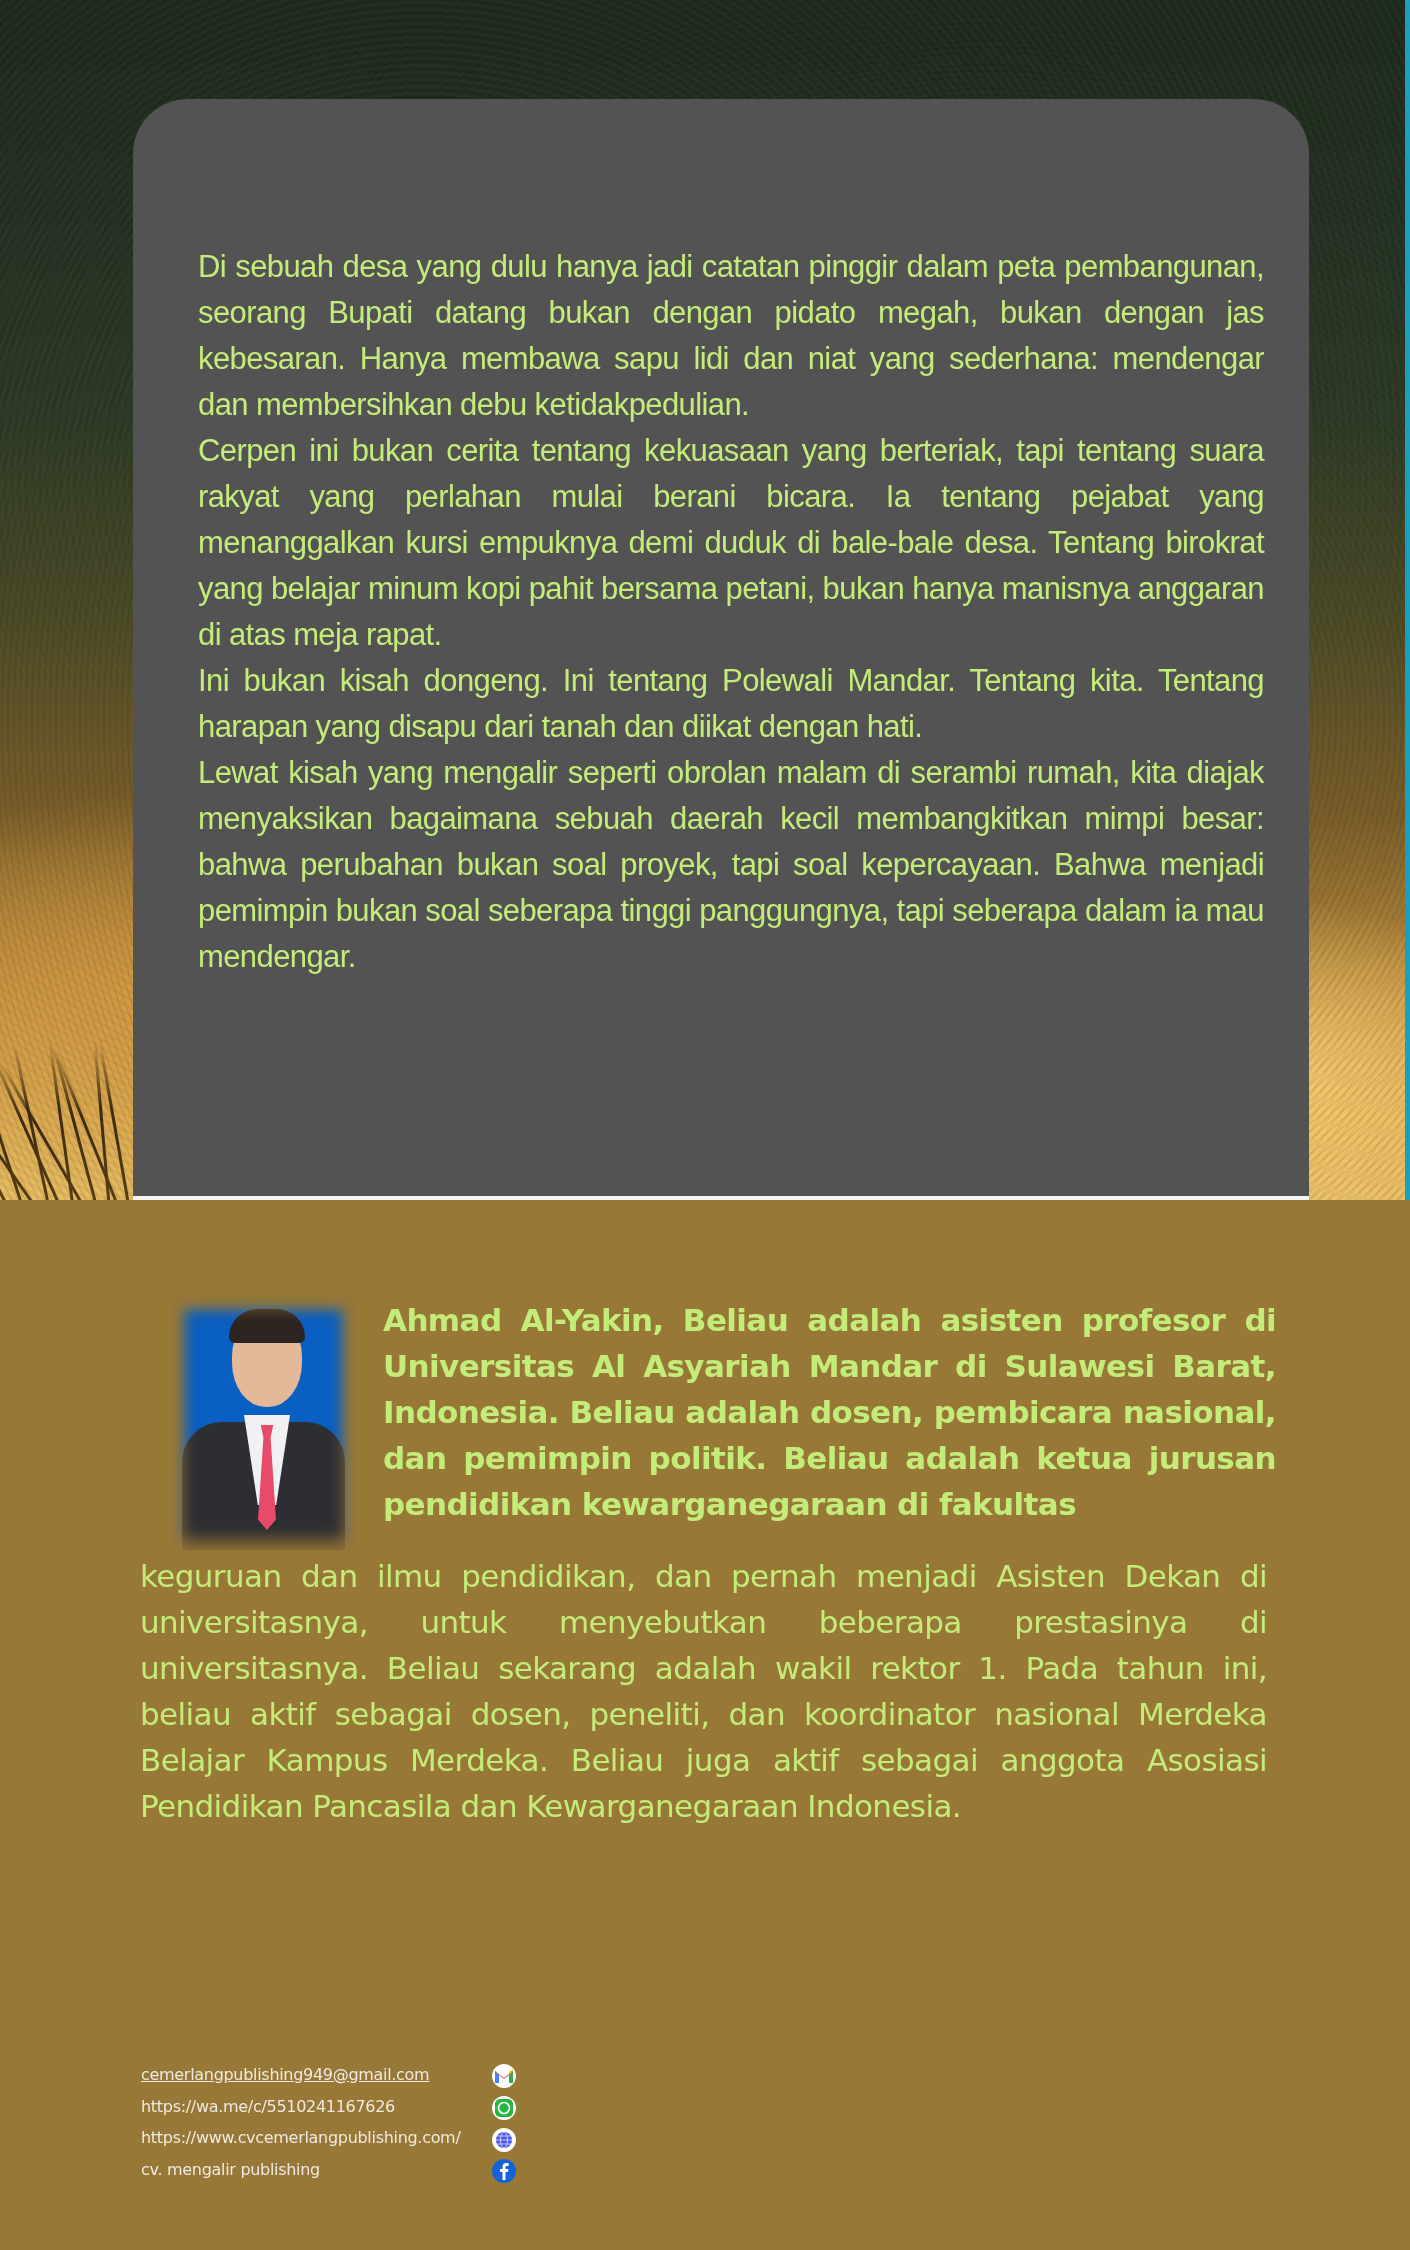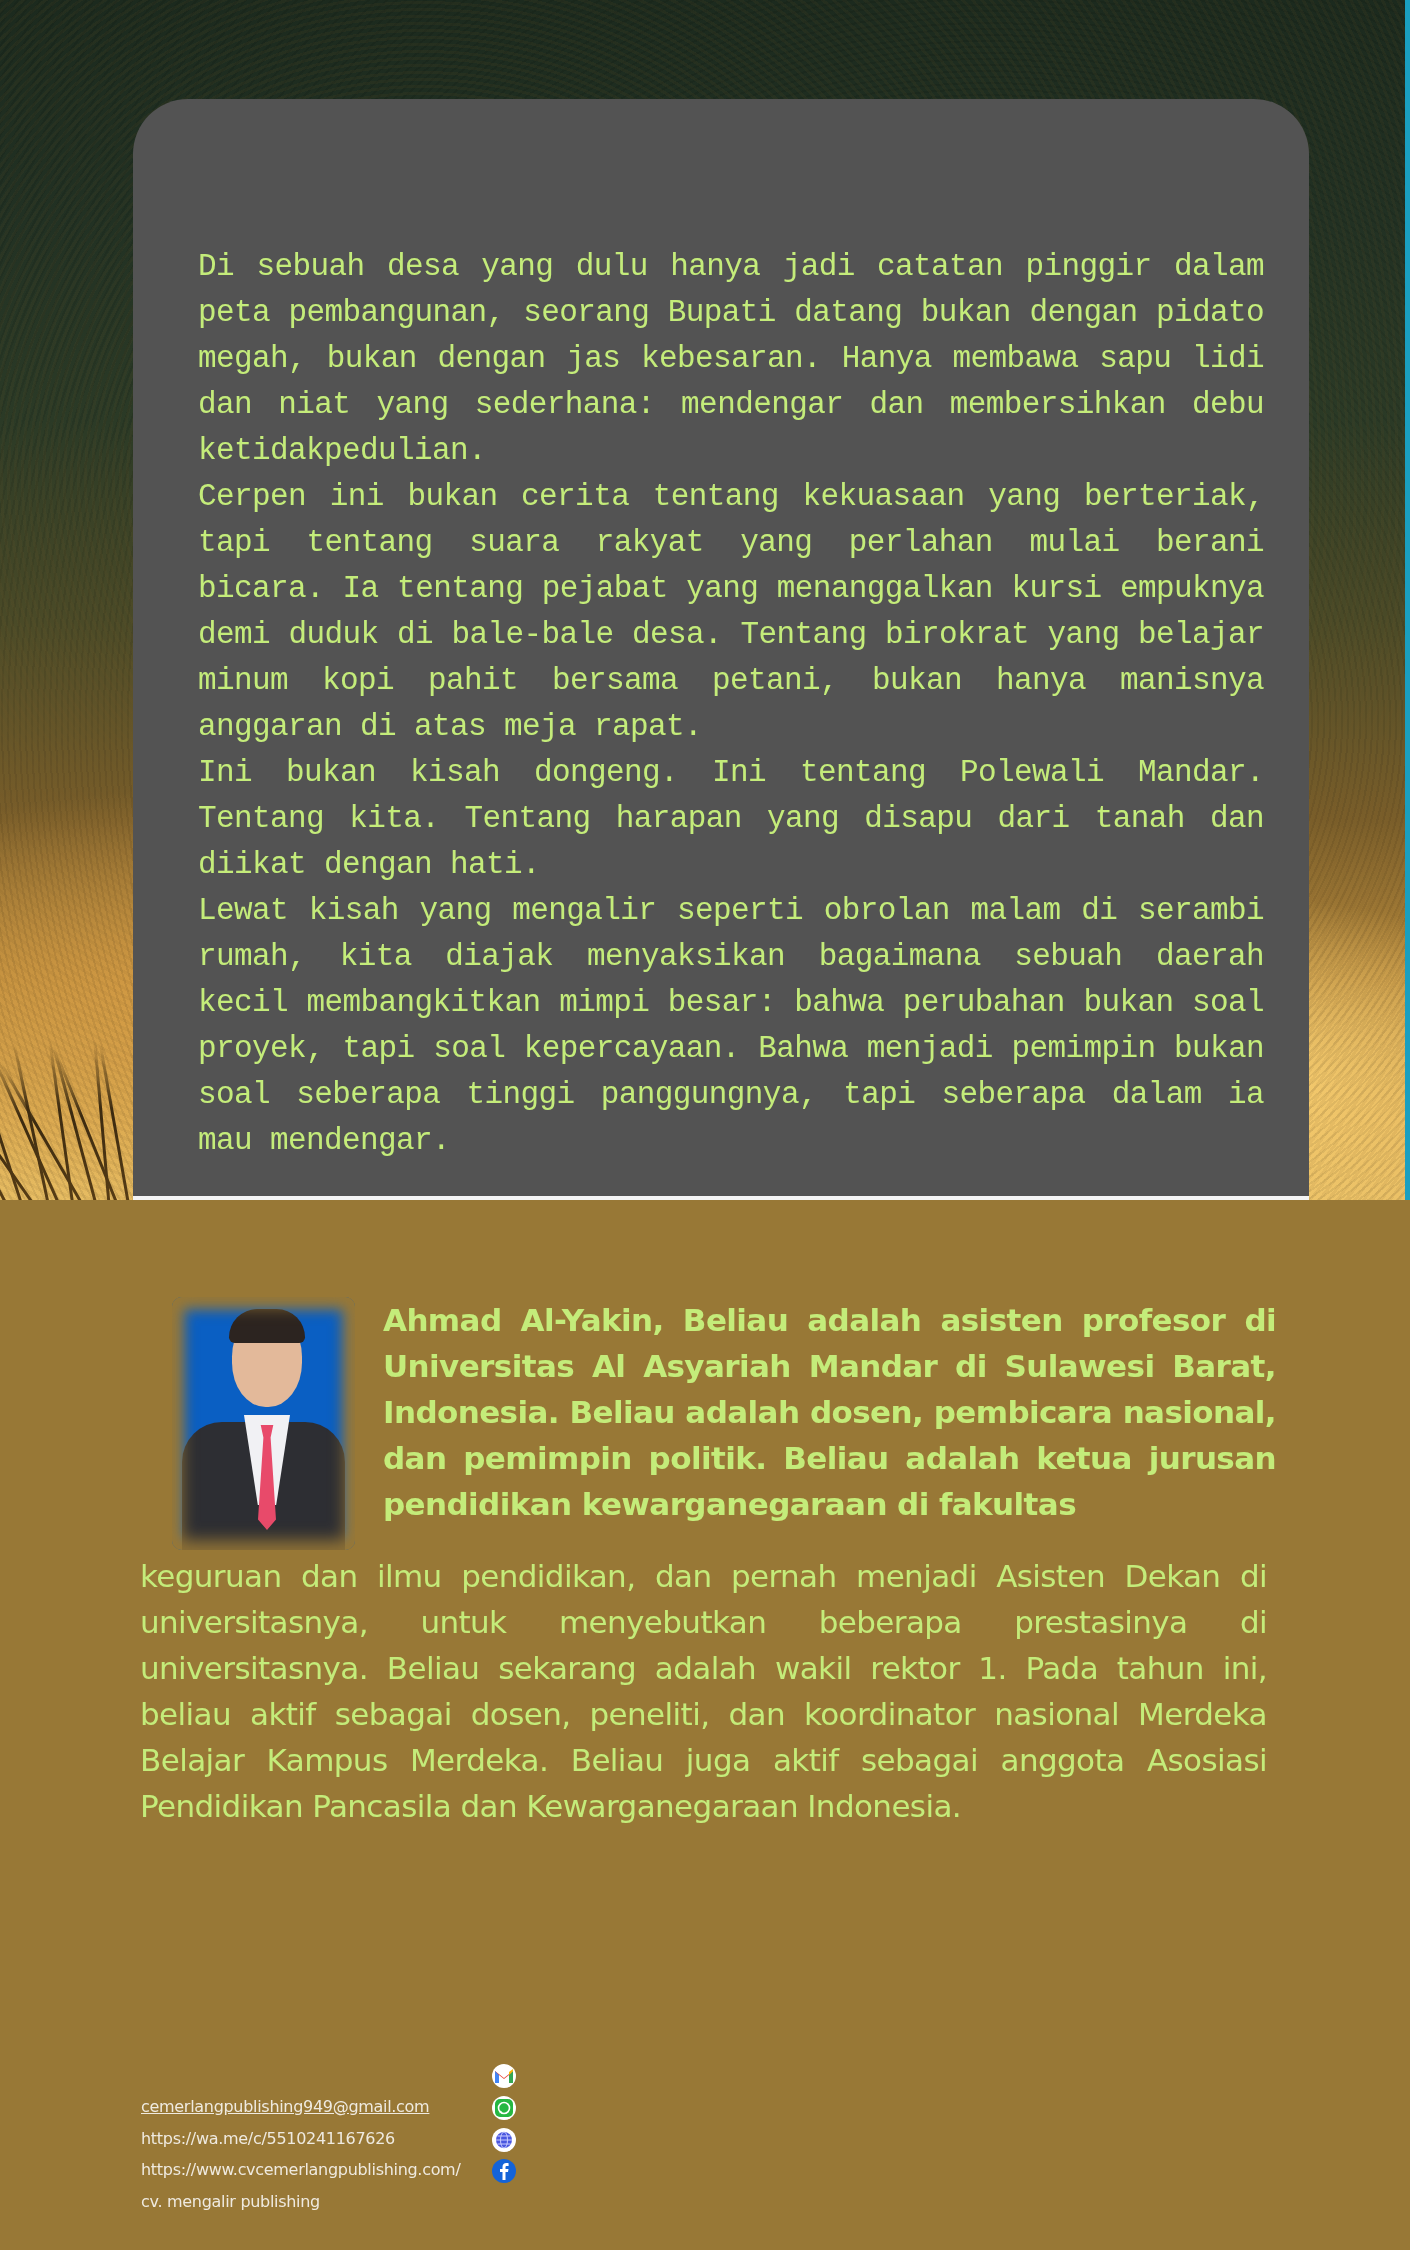"Di sebuah desa yang dulu" .synopsis { font-family: Liberation Mono, monospace -> Liberation Sans, sans-serif }
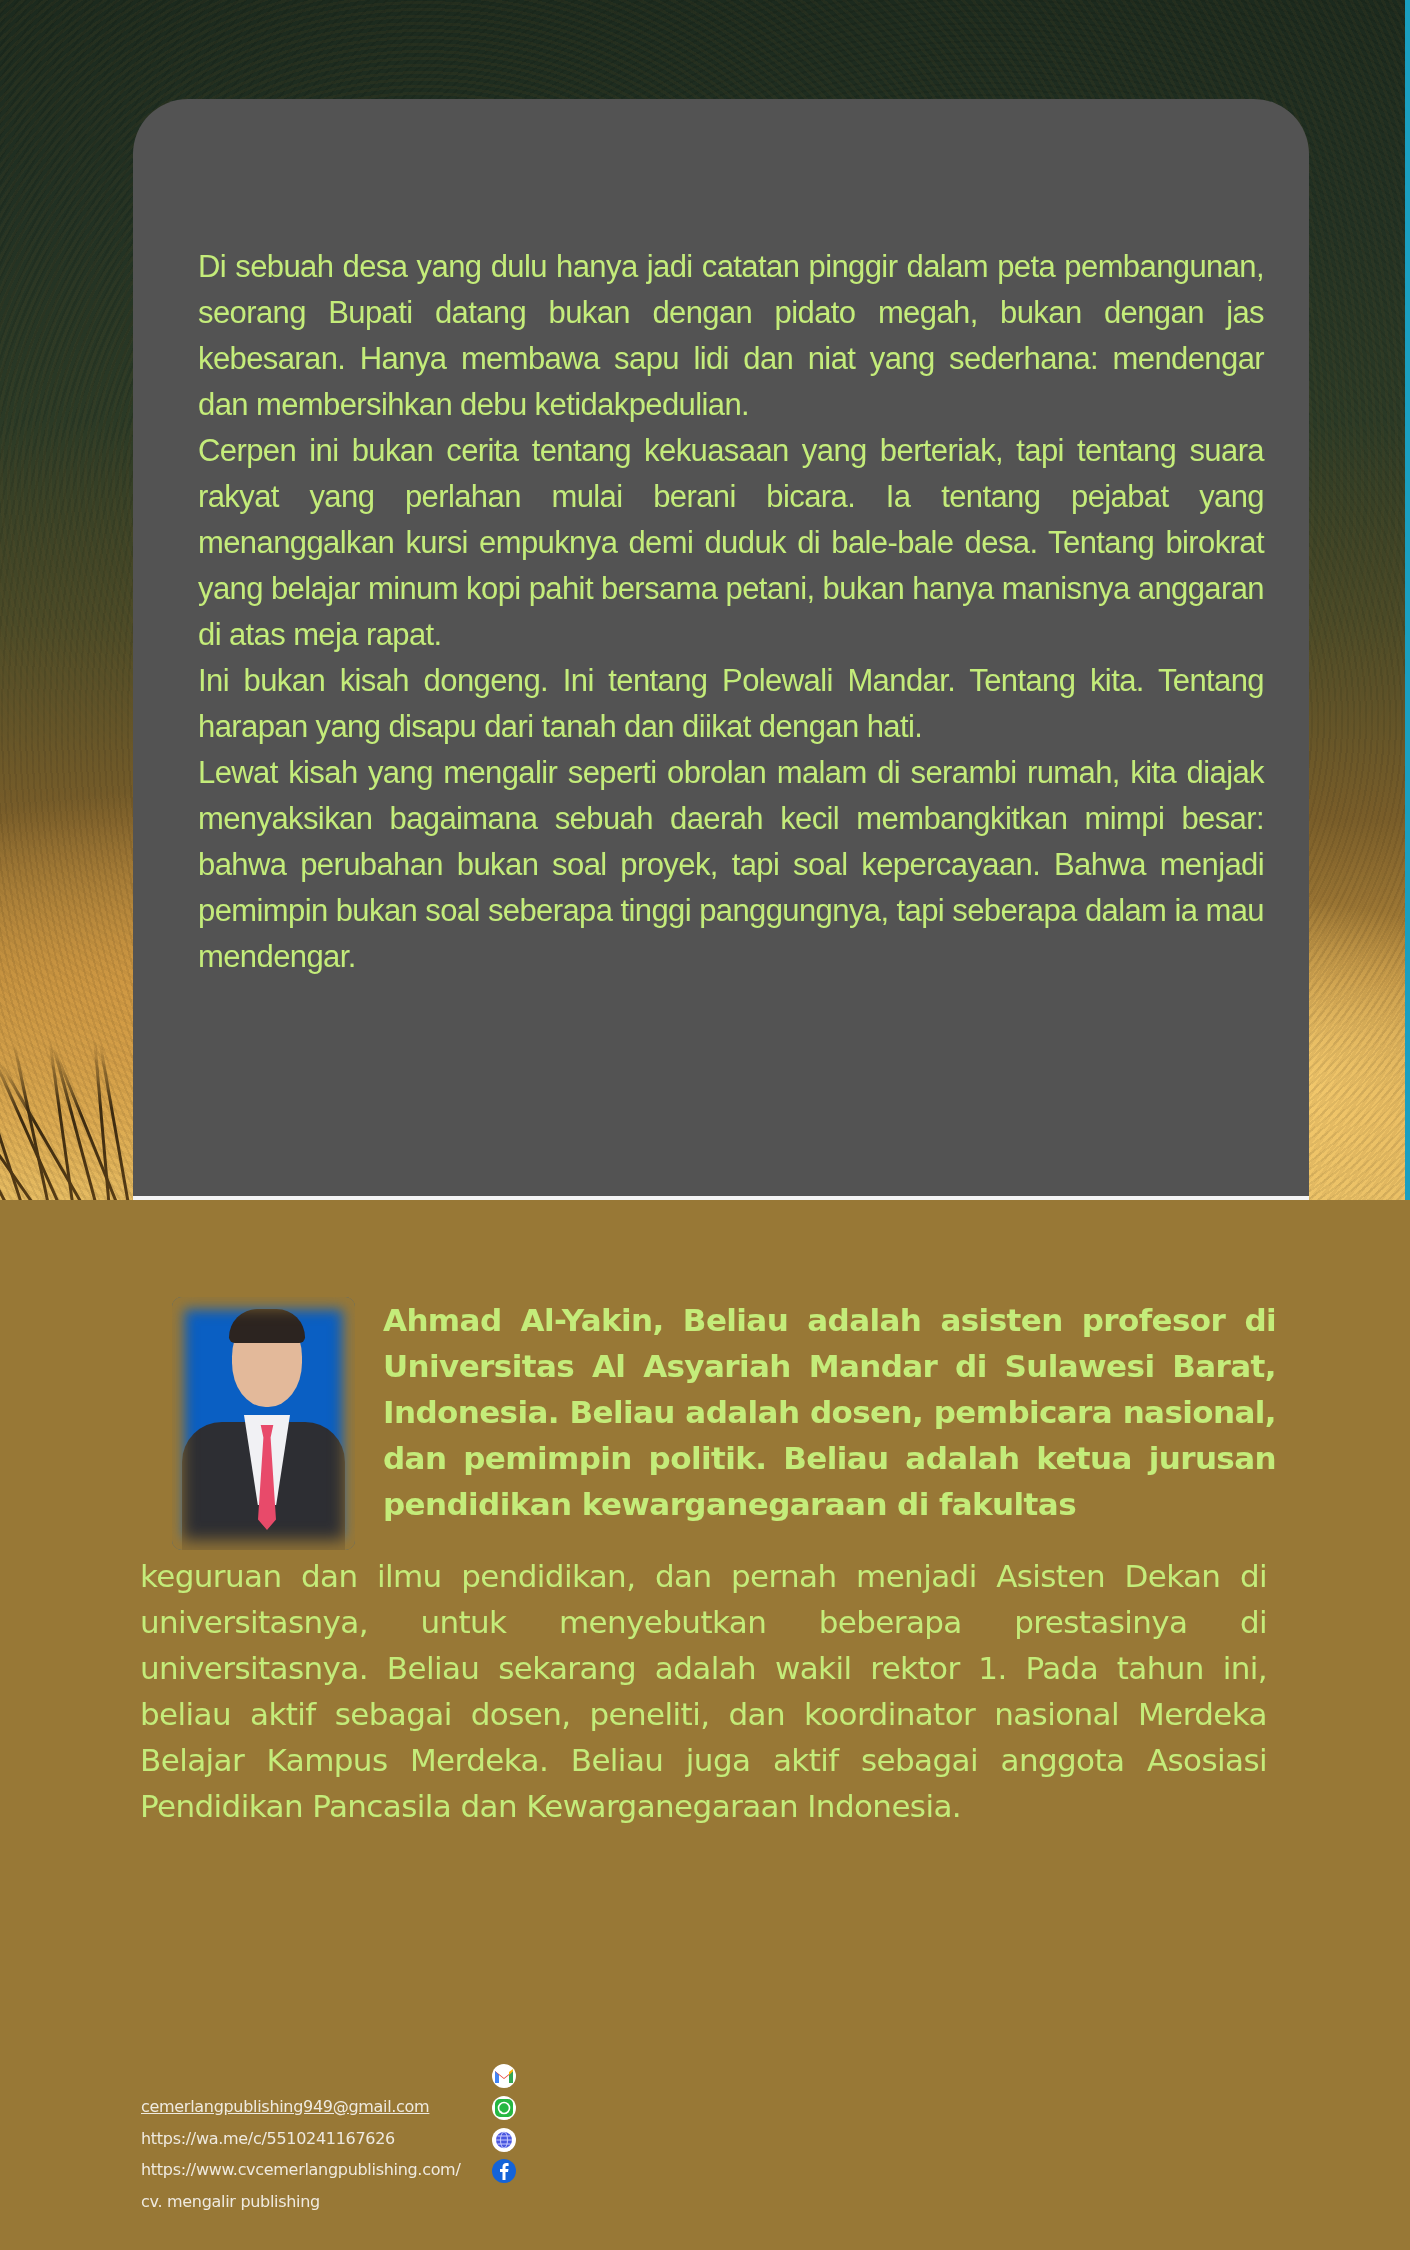"cemerlangpublishing949@gmail.com" .contact-row { margin-top: 32px -> none }
